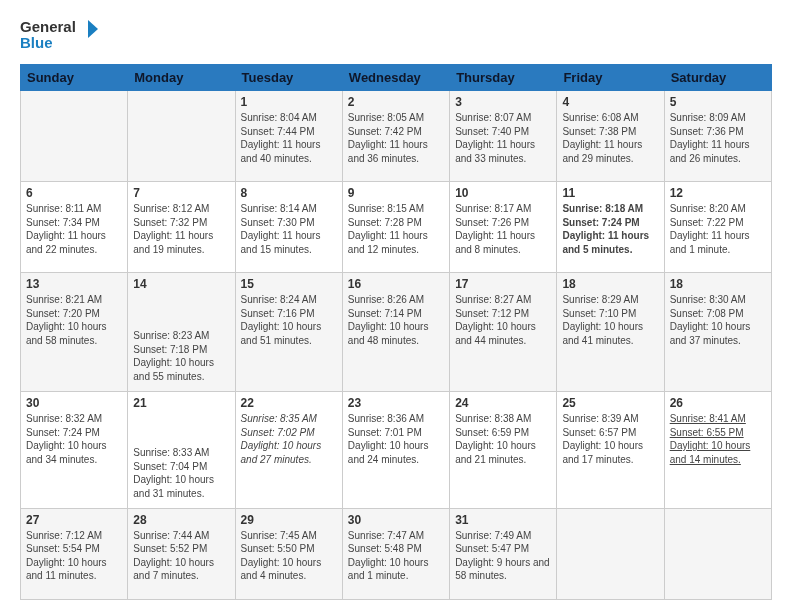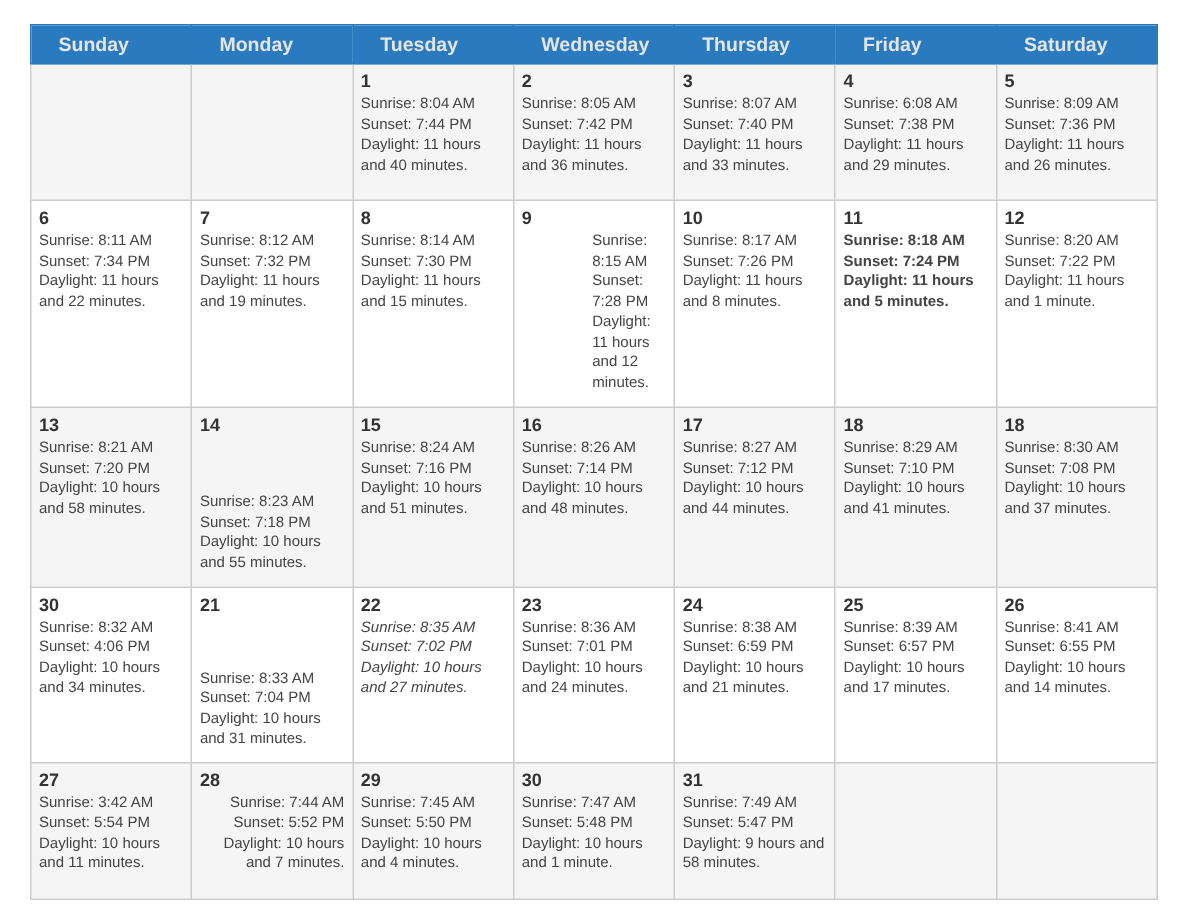"General" div.header { html: none -> <div> <div> <svg> <text>General</text> <text>Blue</text> <polygon></polygon> </svg> </div> <div> <div></div> <div></div> </div> </div> }
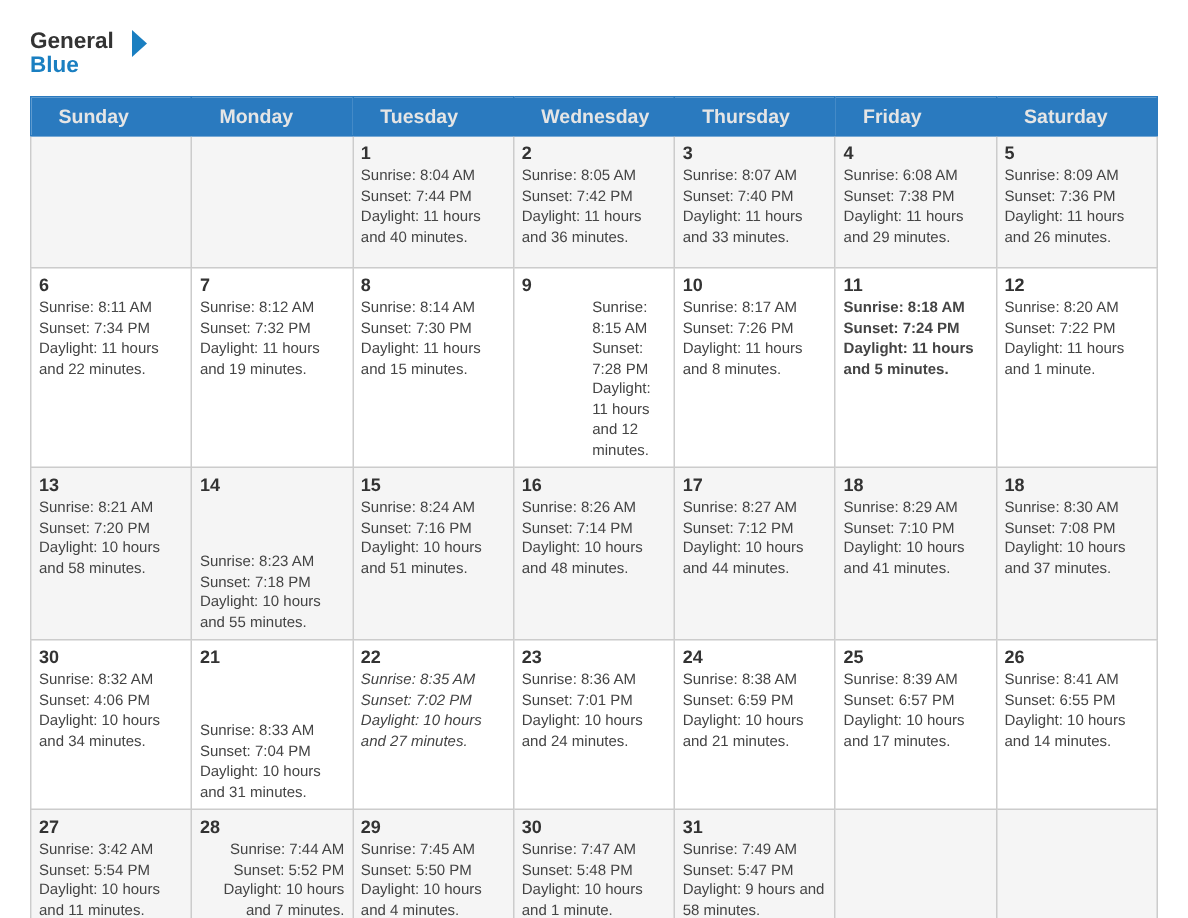"Sunday" .calendar th { color: #e5e5e5 -> #0f172a; padding: 5px 18px -> 5px 6px }
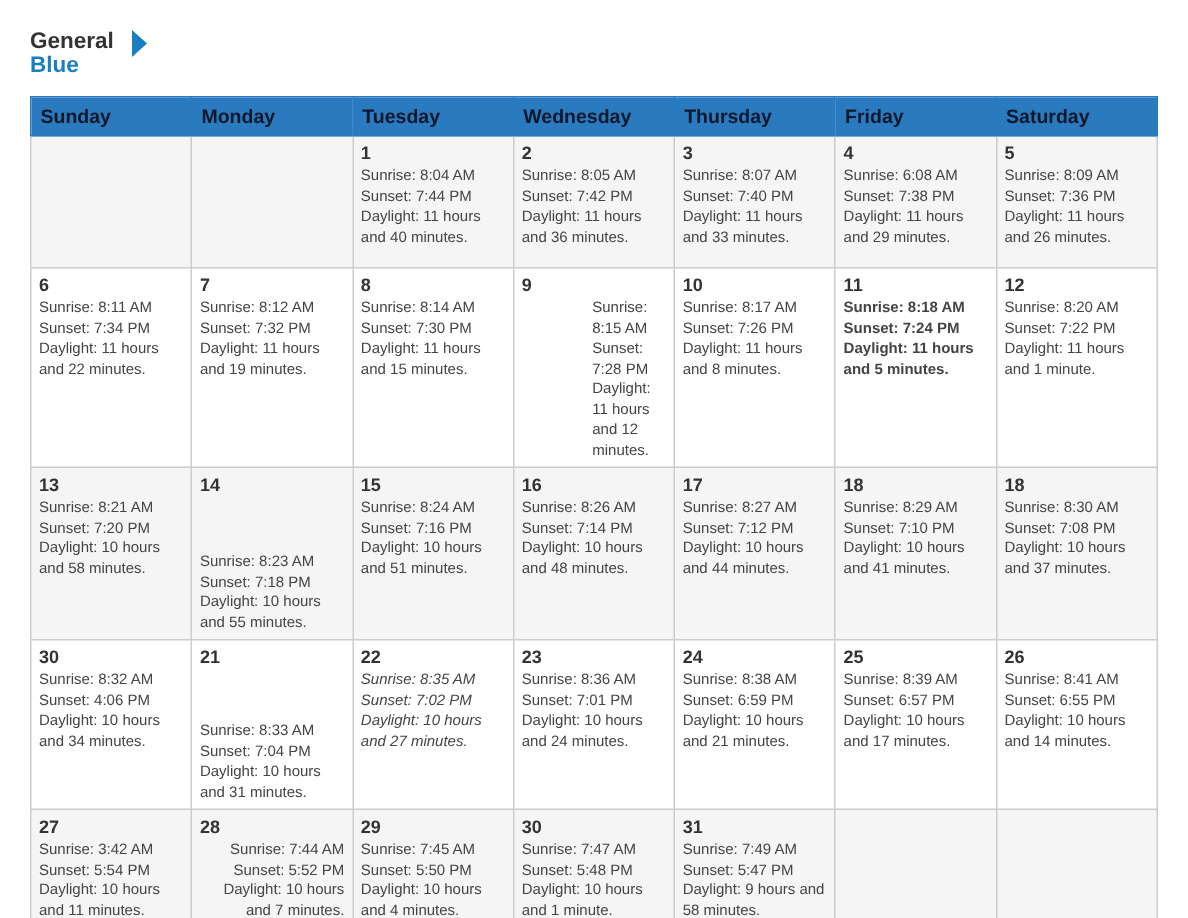"Sunrise: 8:15 AM" div.day-info { margin-left: 47px -> none }
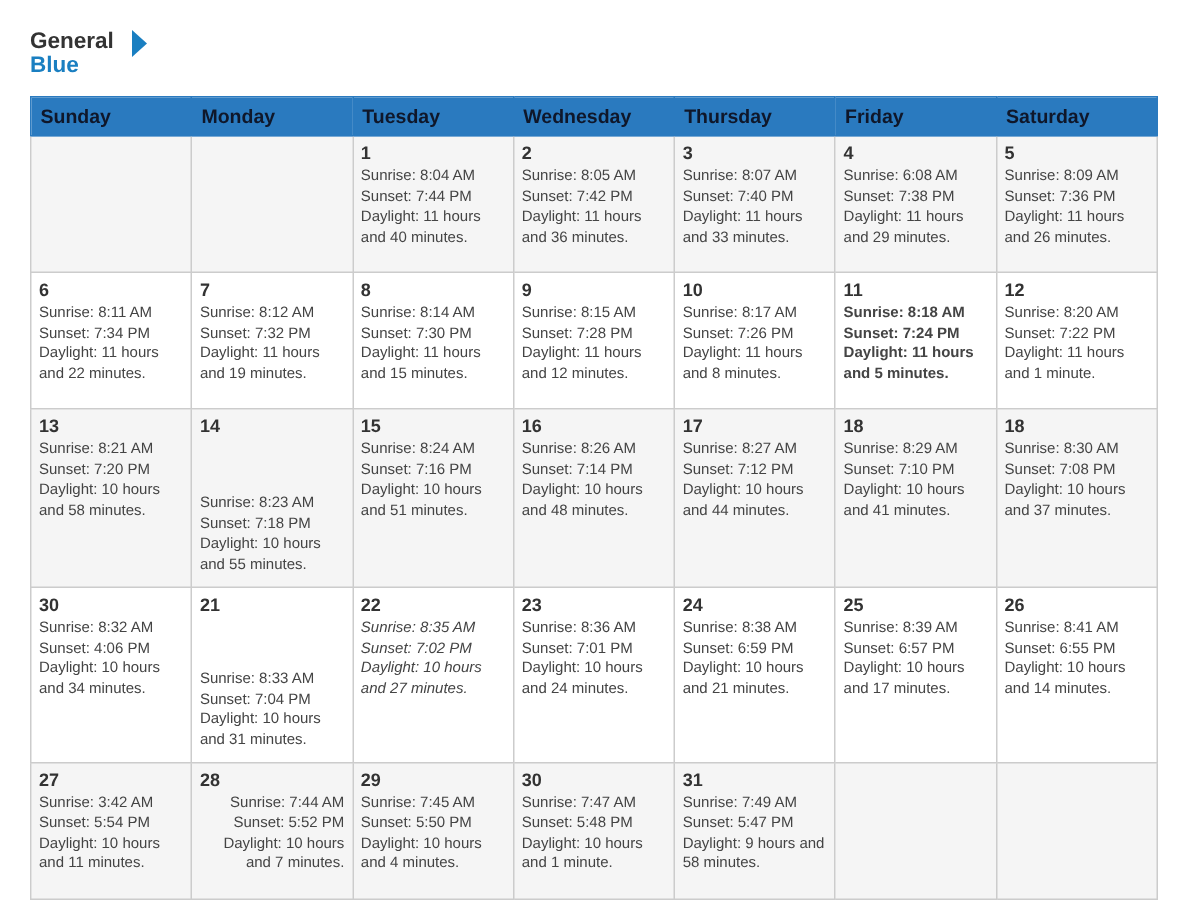"Sunrise: 8:32 AM" div.day-info { text: 4:06 -> 7:24 }
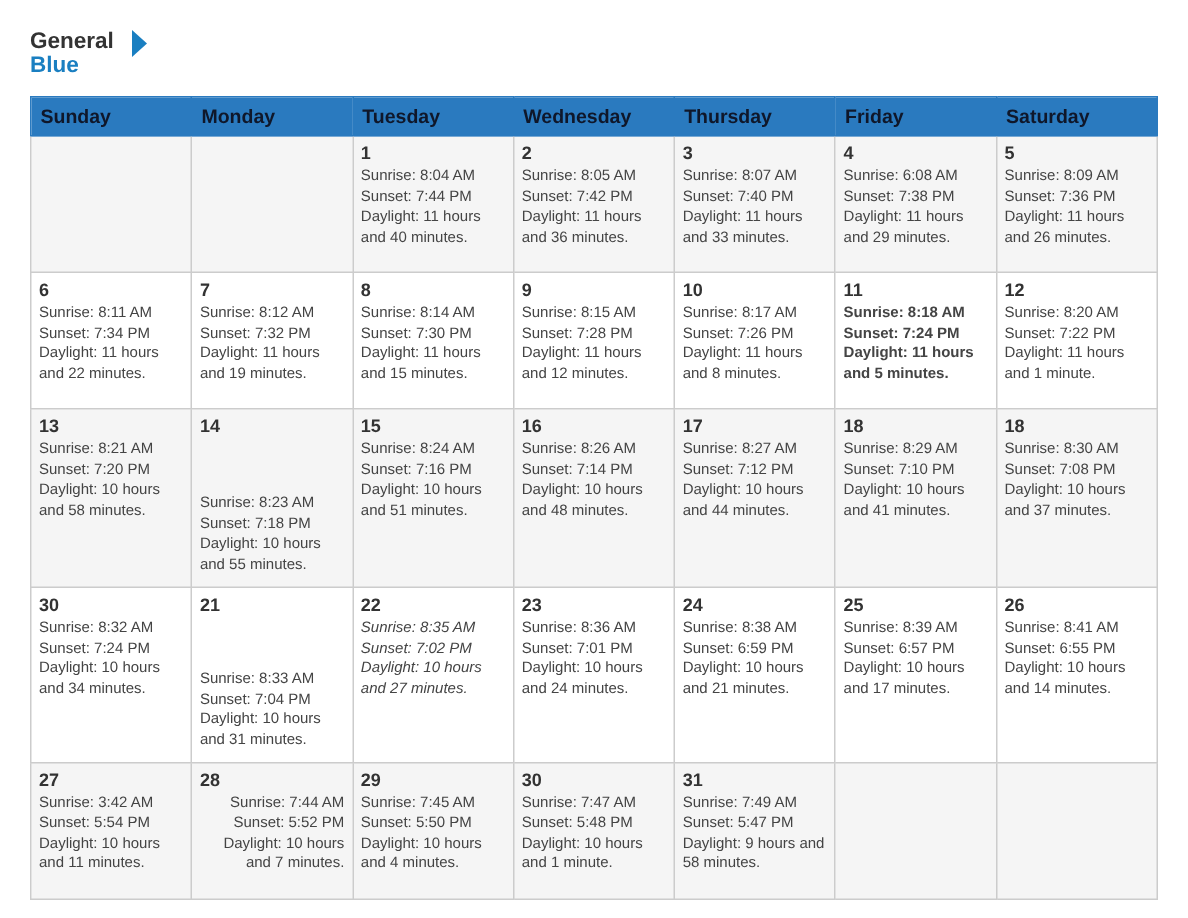"Sunrise: 8:41 AM" div.day-info { text-decoration: none -> underline }
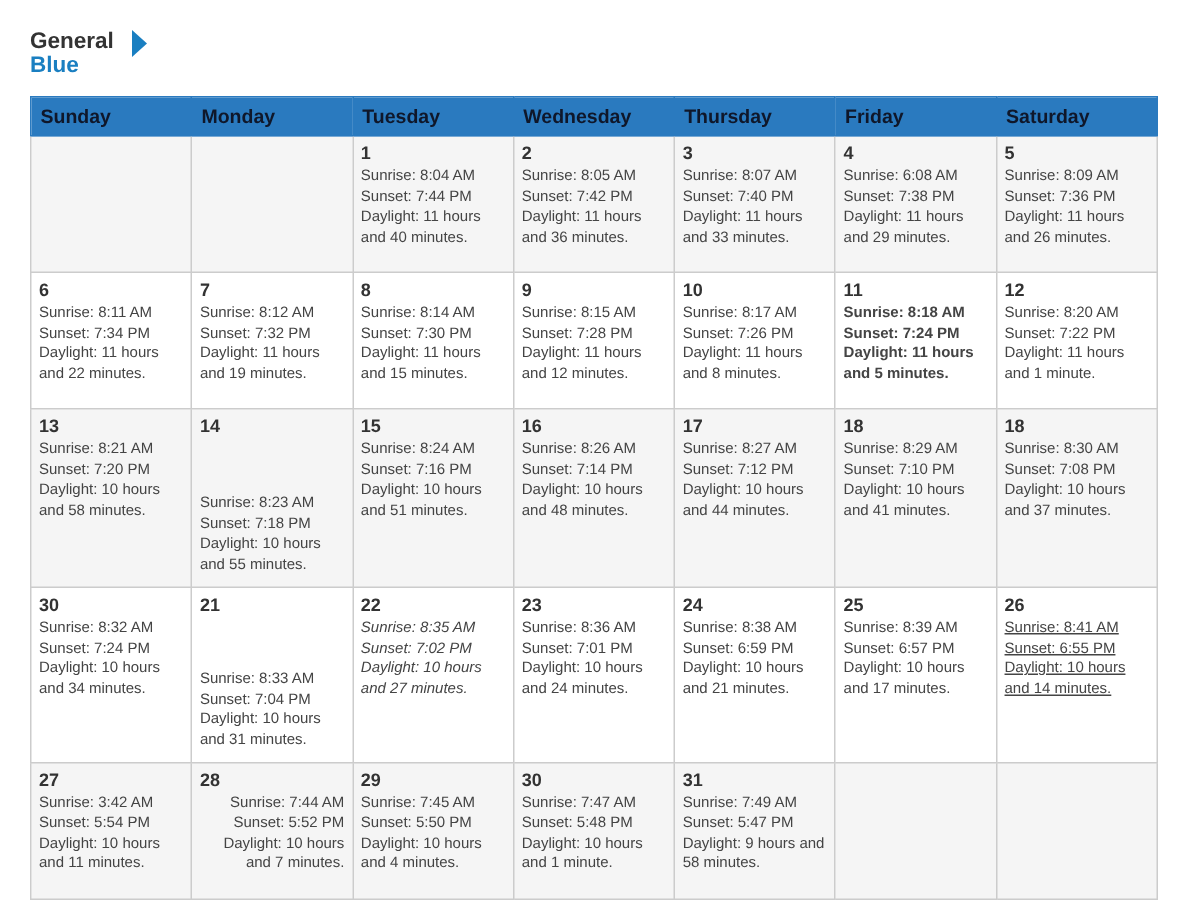"Sunrise: 3:42 AM" div.day-info { text: 3:42 -> 7:12 }
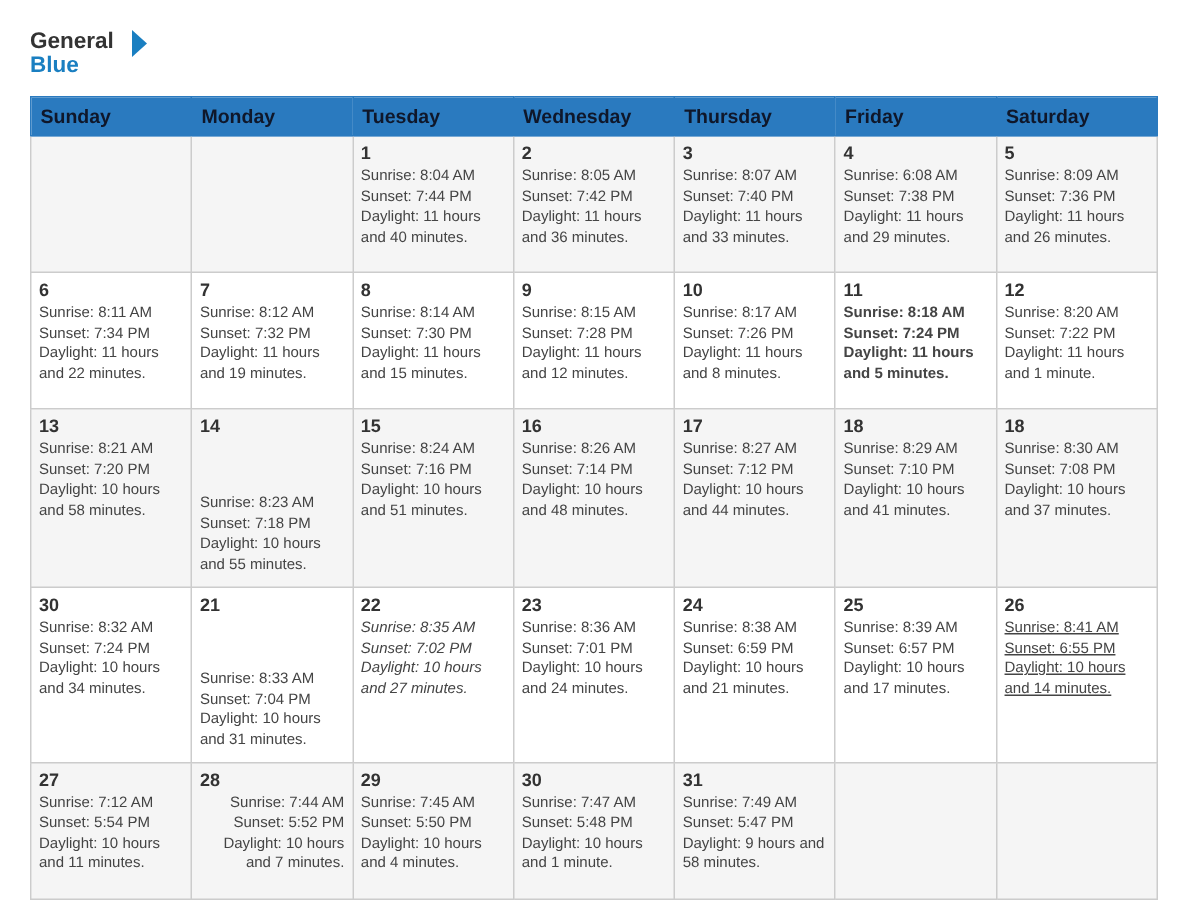"Sunrise: 7:44 AM" div.day-info { text-align: right -> none }
